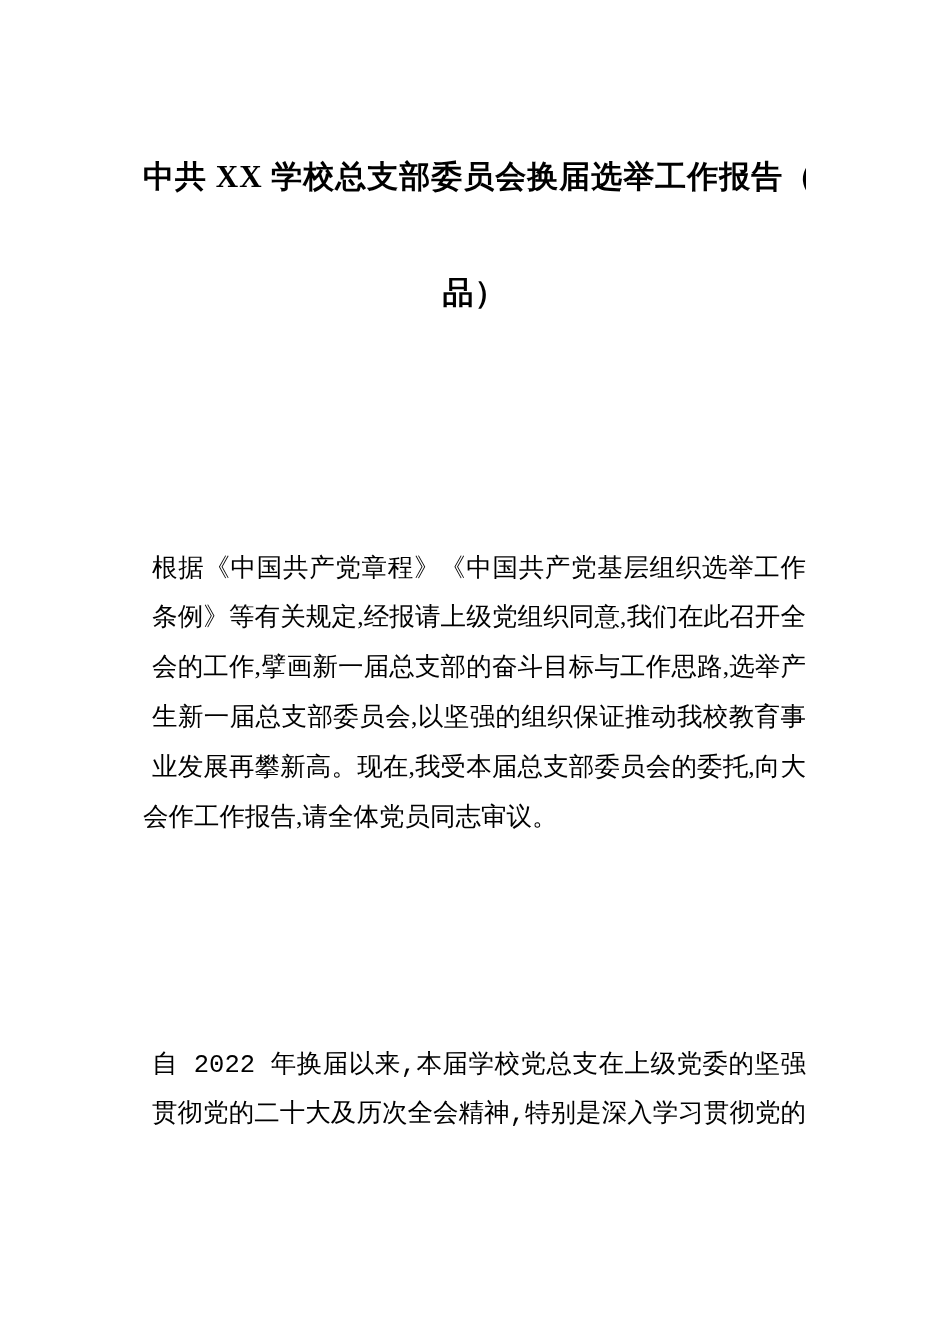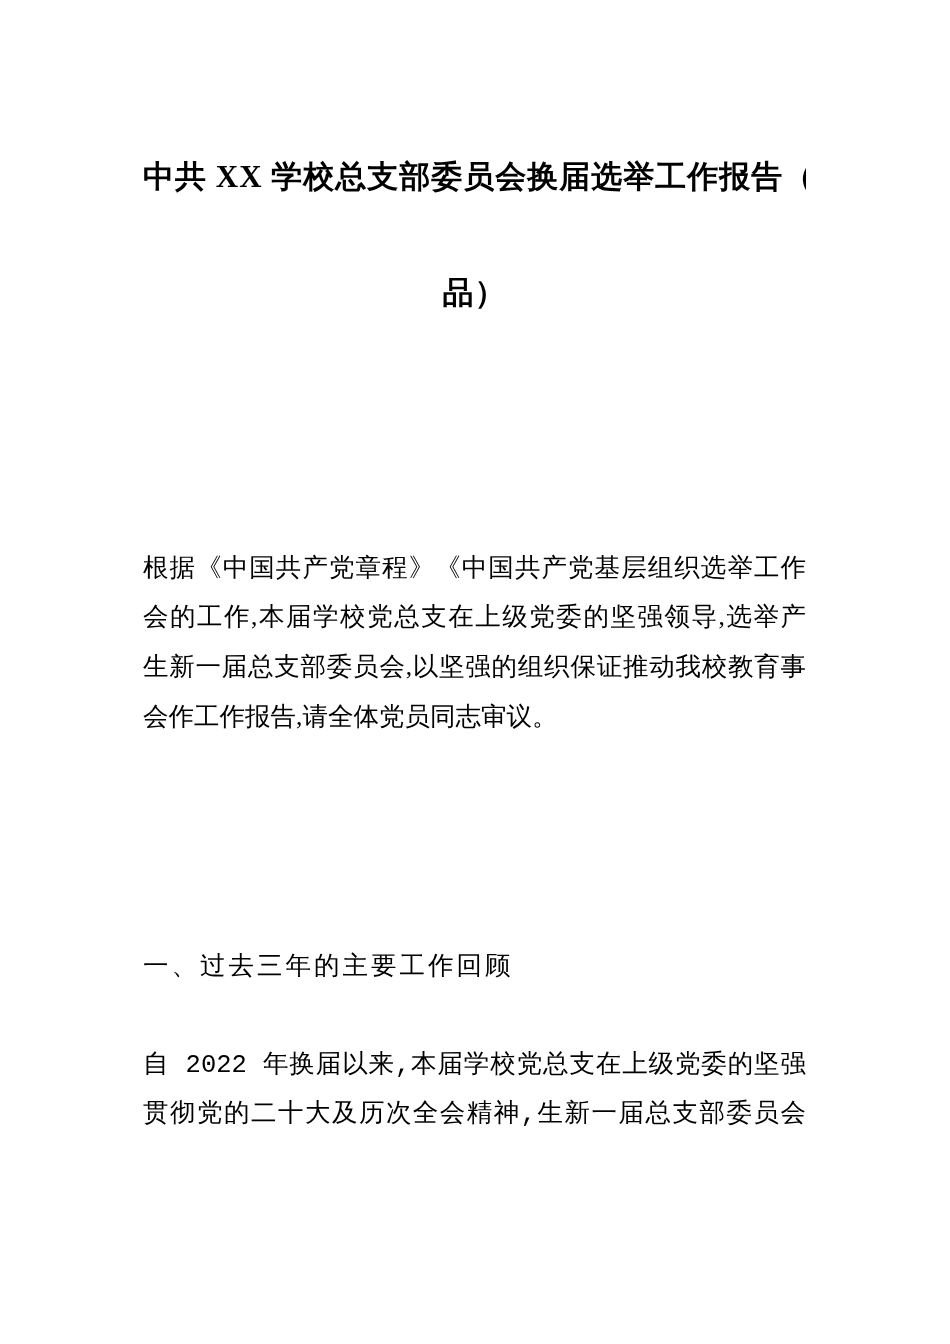"根据《中国共产党章程》《中国共产党基层组织选举工作" .jline { margin-left: none -> 9px }
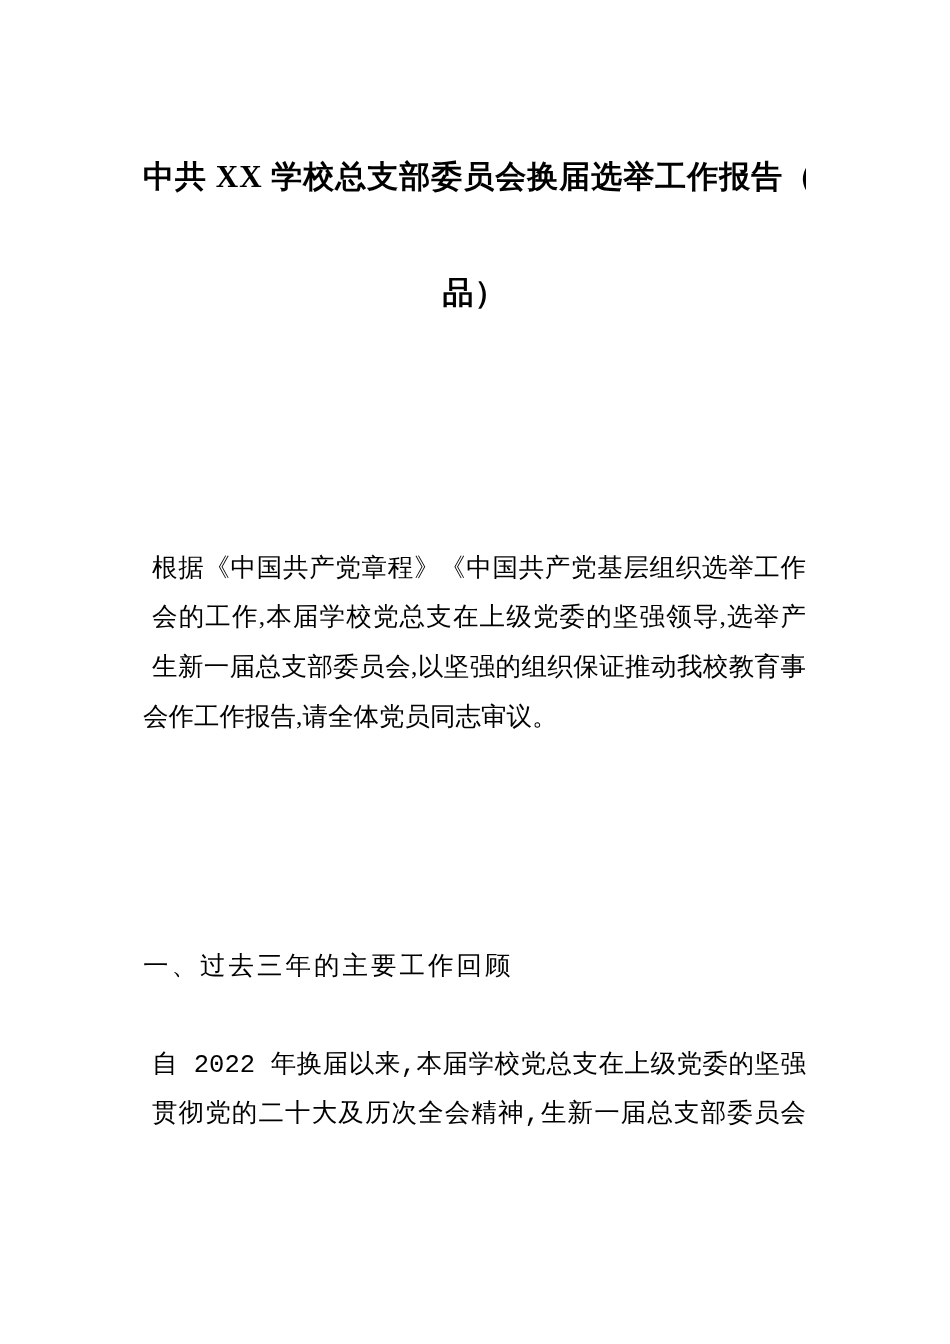"条例》等有关规定,经报请上级党组织同意,我们在此召开全" div.line { html: none -> <div>条例》等有关规定,经报请上级党组织同意,我们在此召开全</div> }
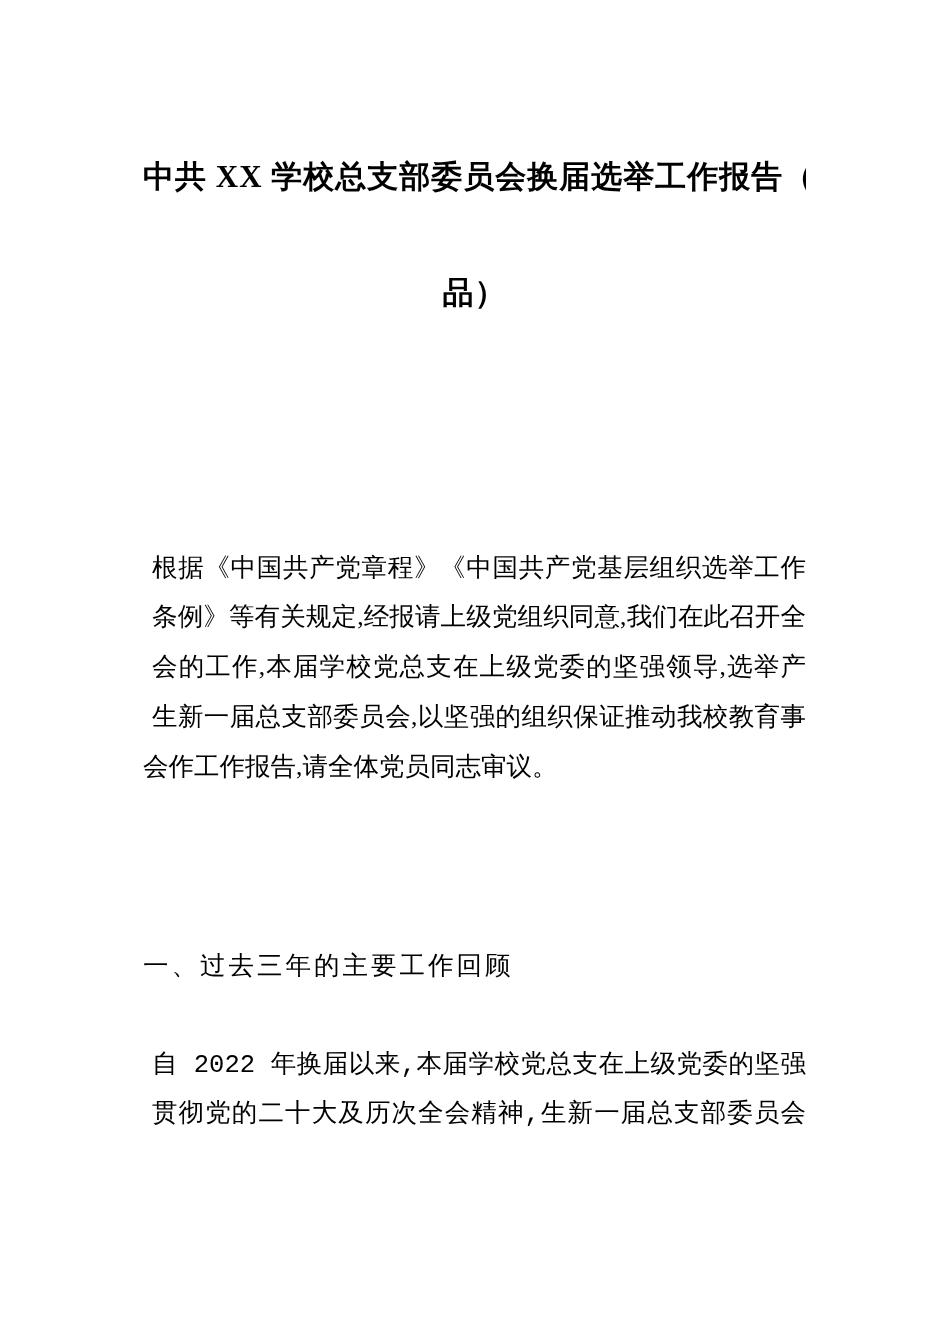"会的工作,本届学校党总支在上级党委的坚强领导,选举产" div.line { text: ,本届学校党总支在上级党委的坚强领导 -> ,擘画新一届总支部的奋斗目标与工作思路 }
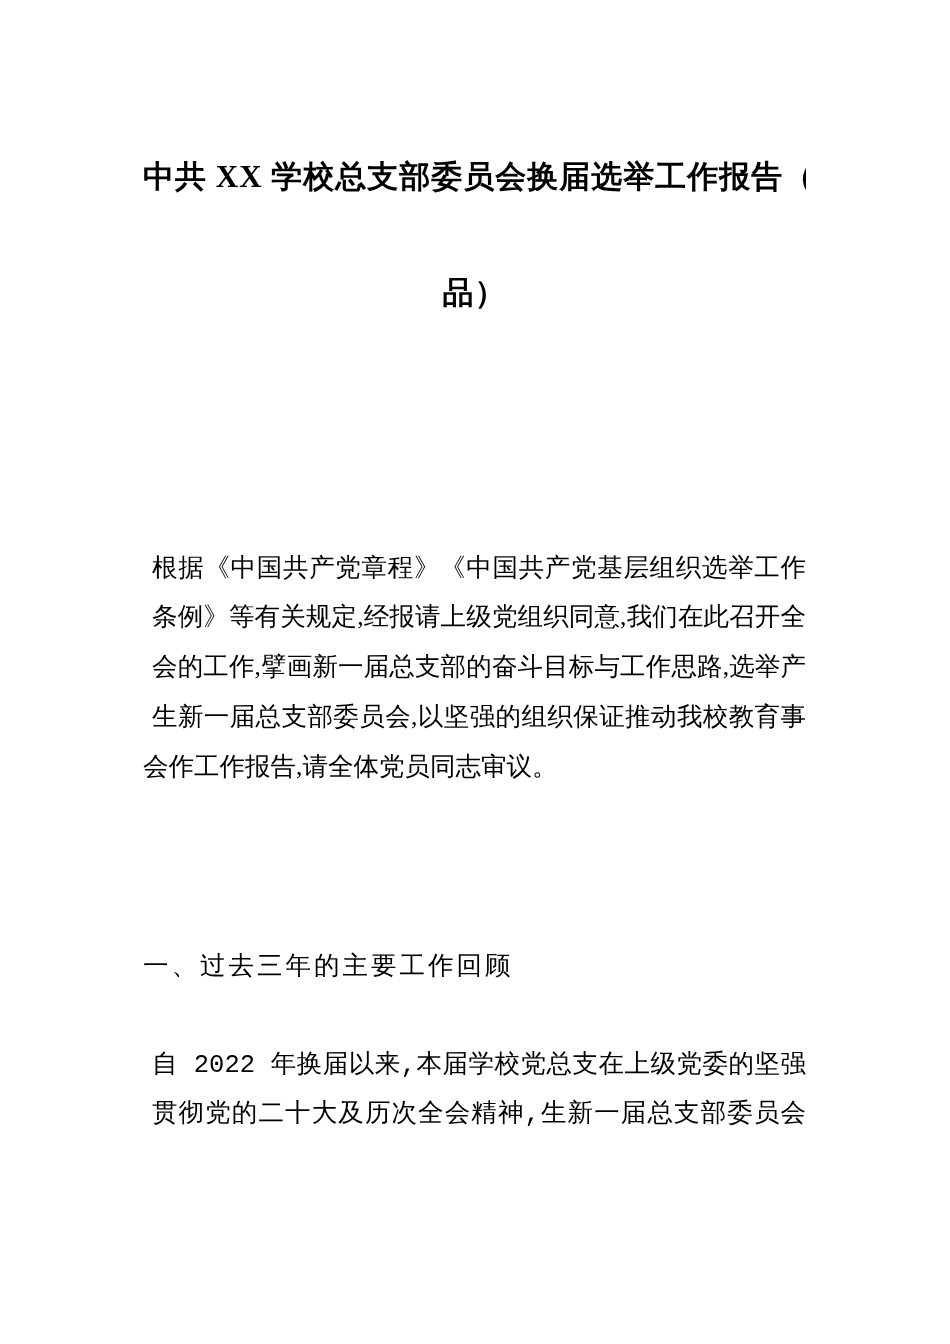"业发展再攀新高。现在,我受本届总支部委员会的委托,向大" div.line { html: none -> <div>业发展再攀新高。现在,我受本届总支部委员会的委托,向大</div> }
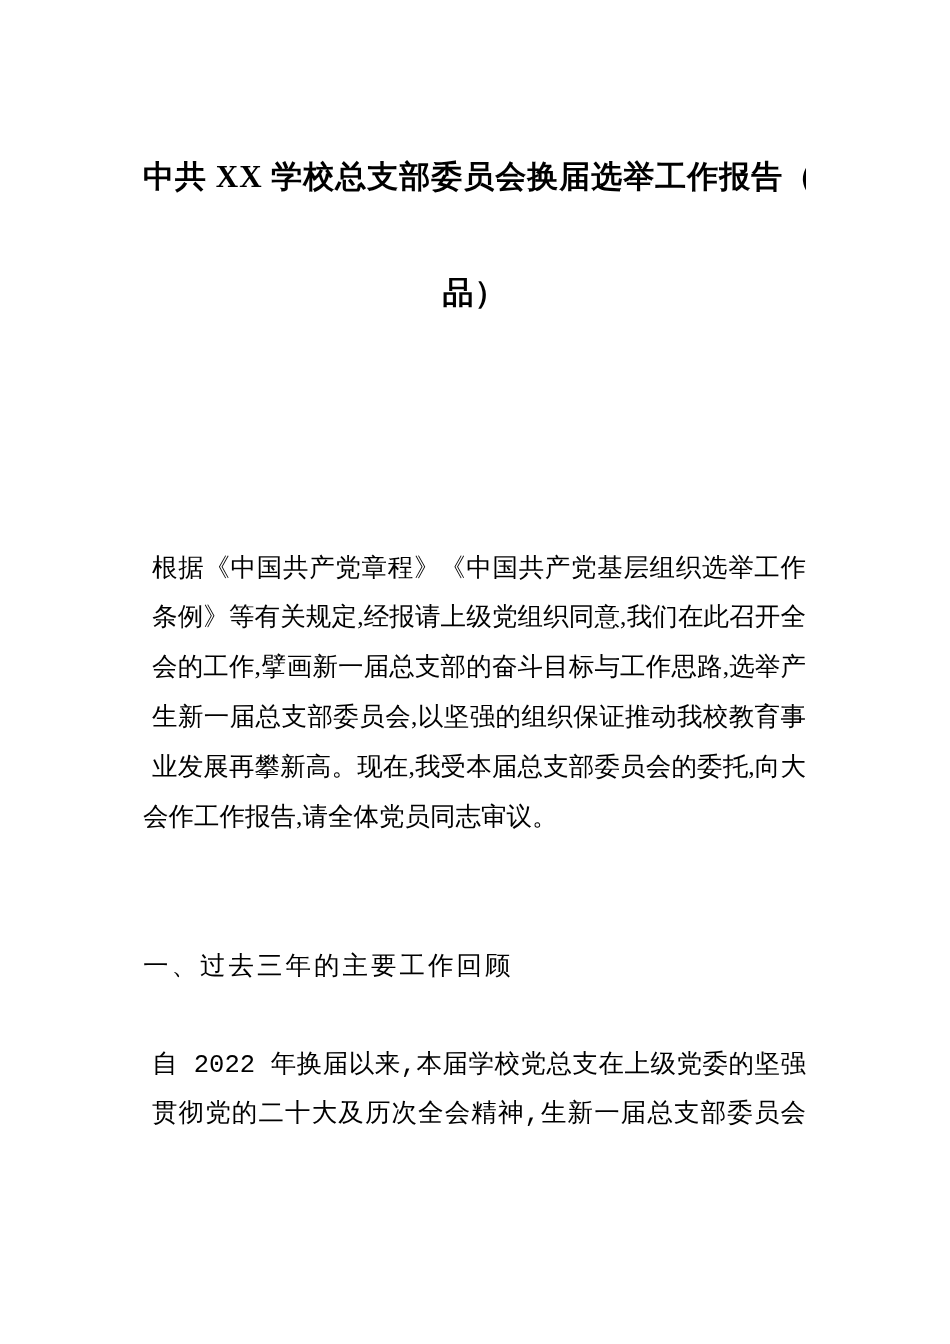"一、过去三年的主要工作回顾" div.block { html: <div> <div>一、过去三年的主要工作回顾</div> </div> -> none }
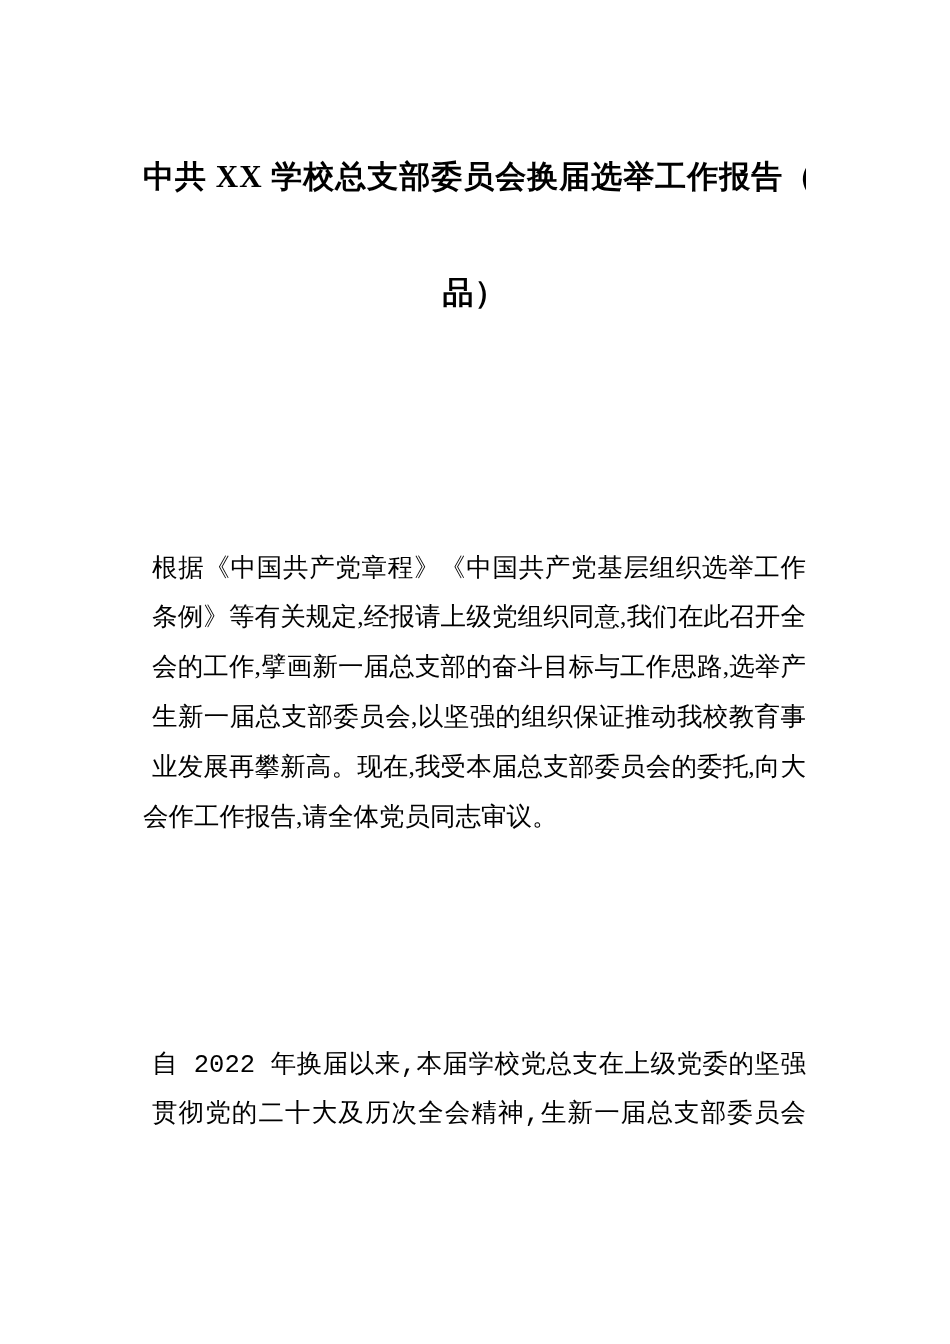"贯彻党的二十大及历次全会精神,生新一届总支部委员会" div.line { text: ,生新一届总支部委员会 -> ,特别是深入学习贯彻党的 }
